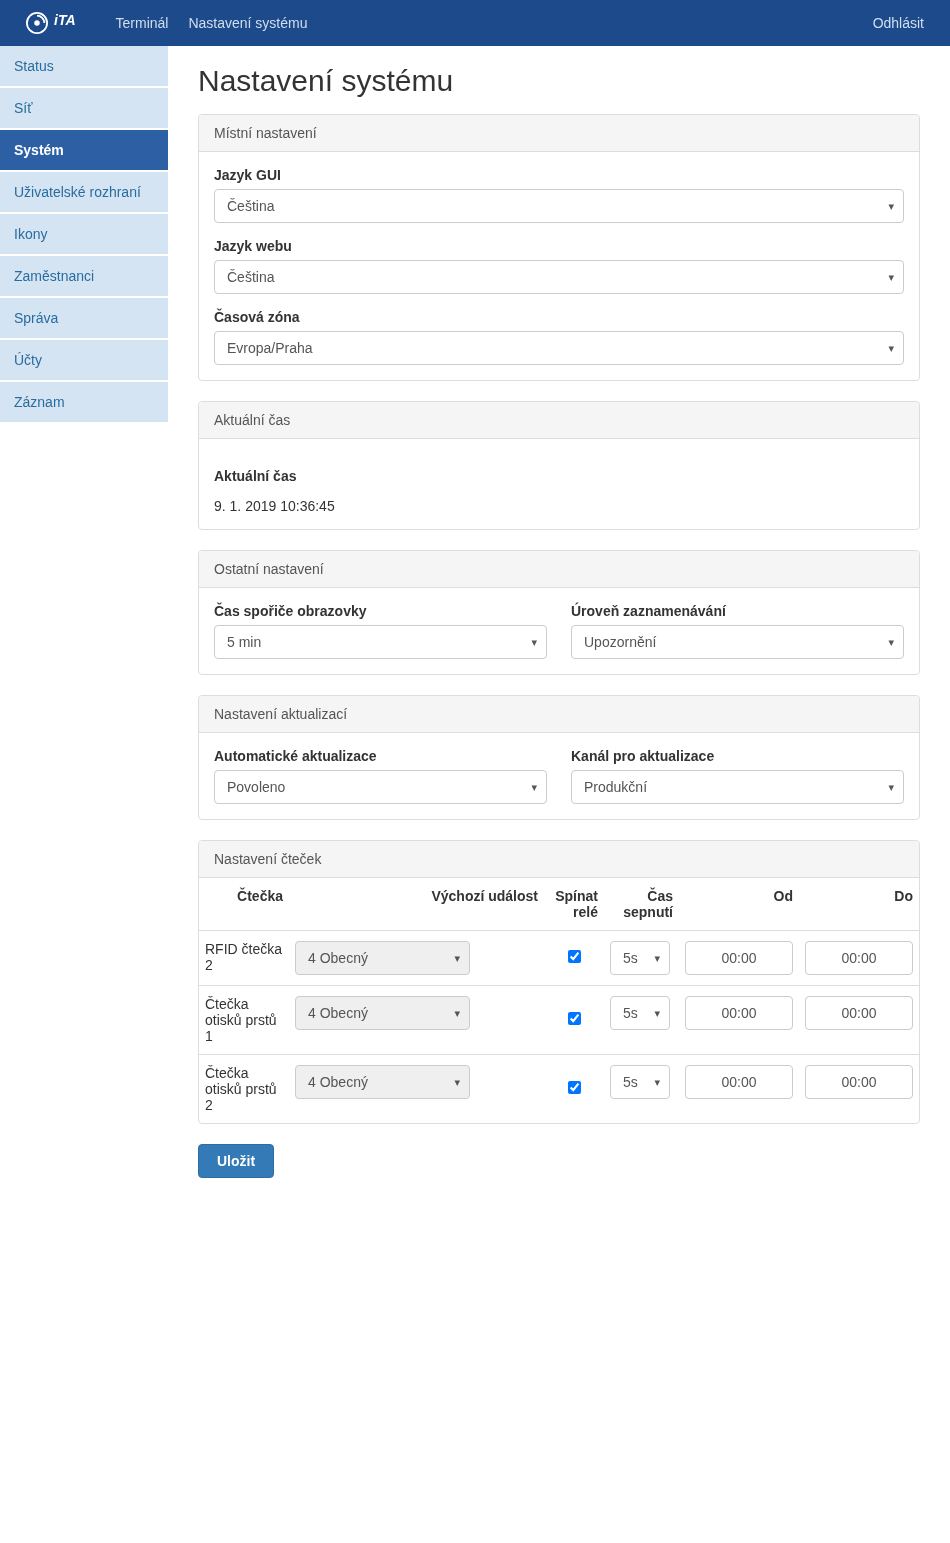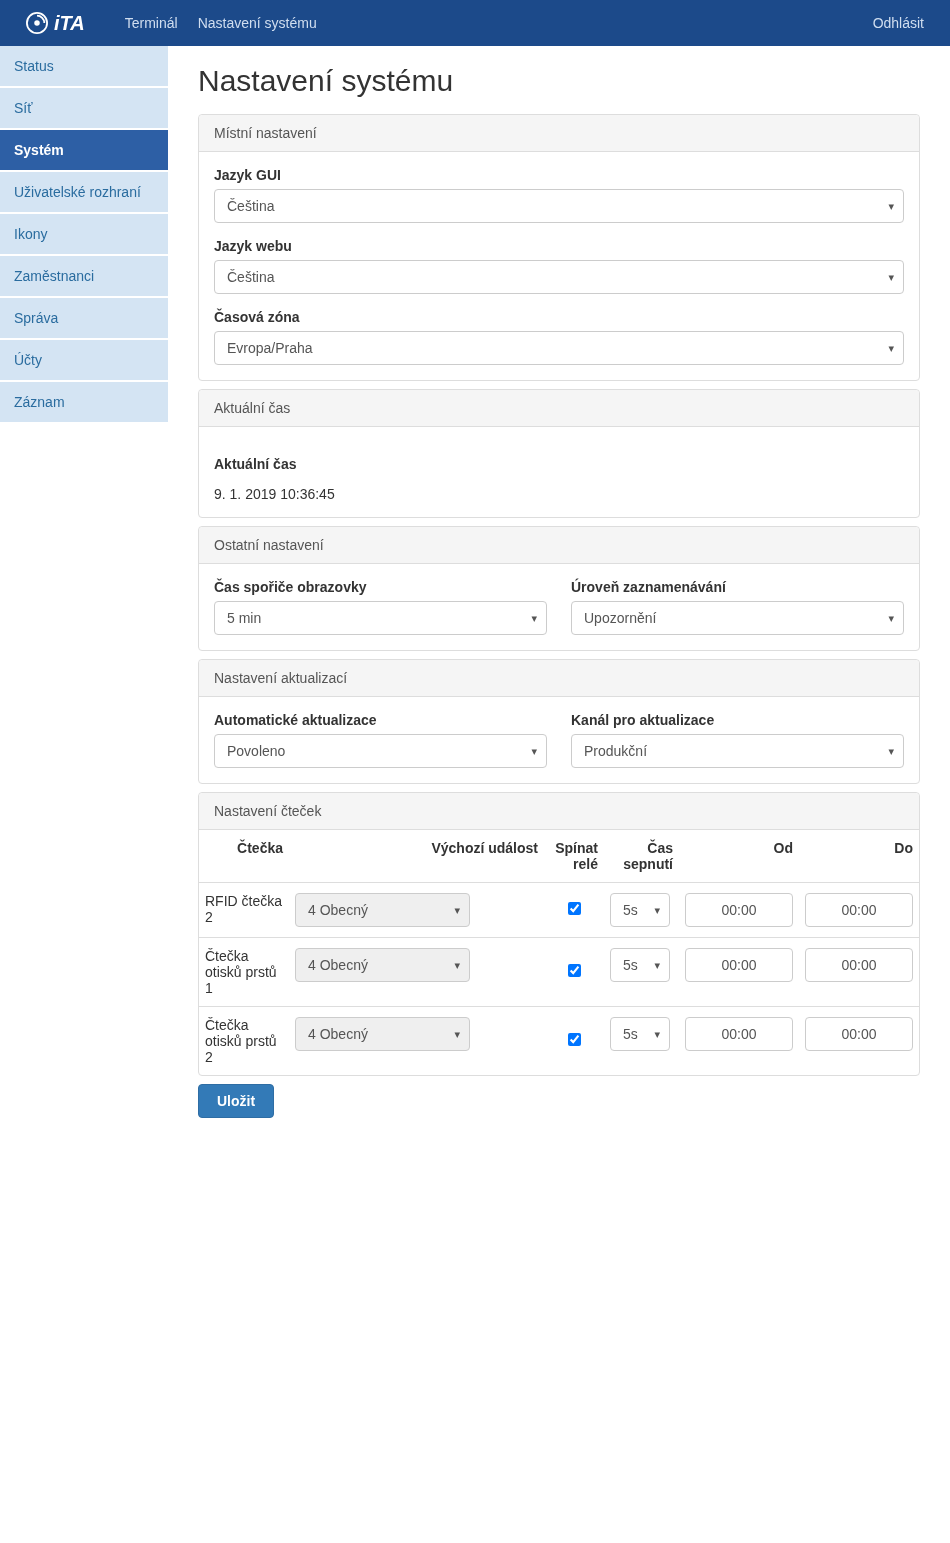"iTA" .navbar .brand { font-size: 20px -> 14px }
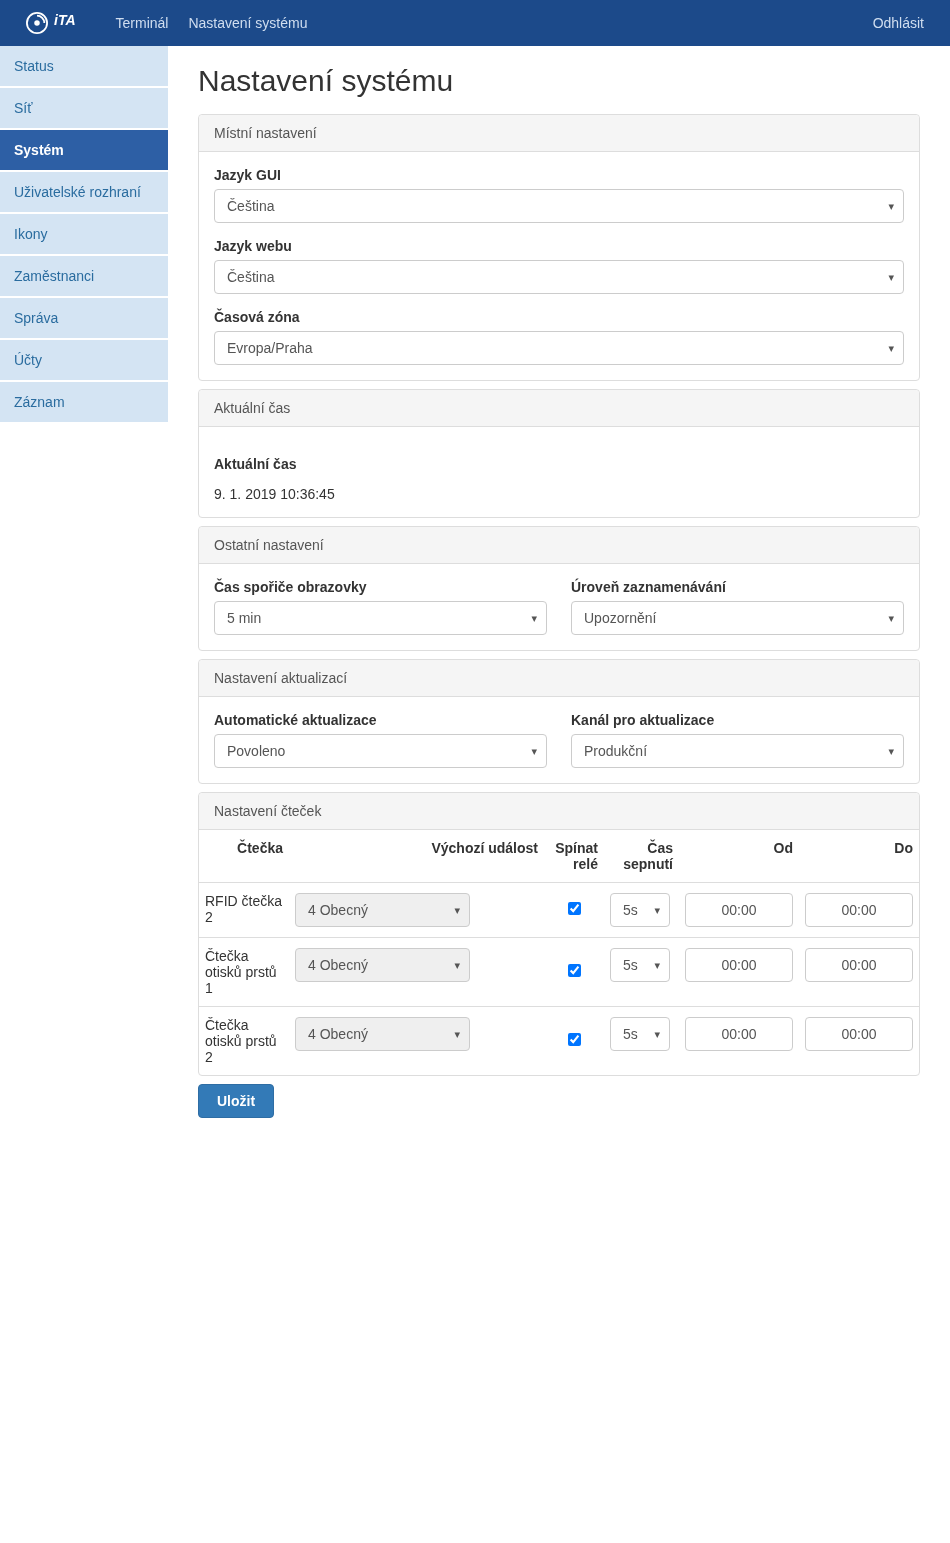"Místní nastavení" .panel { margin-bottom: 8px -> 20px }
